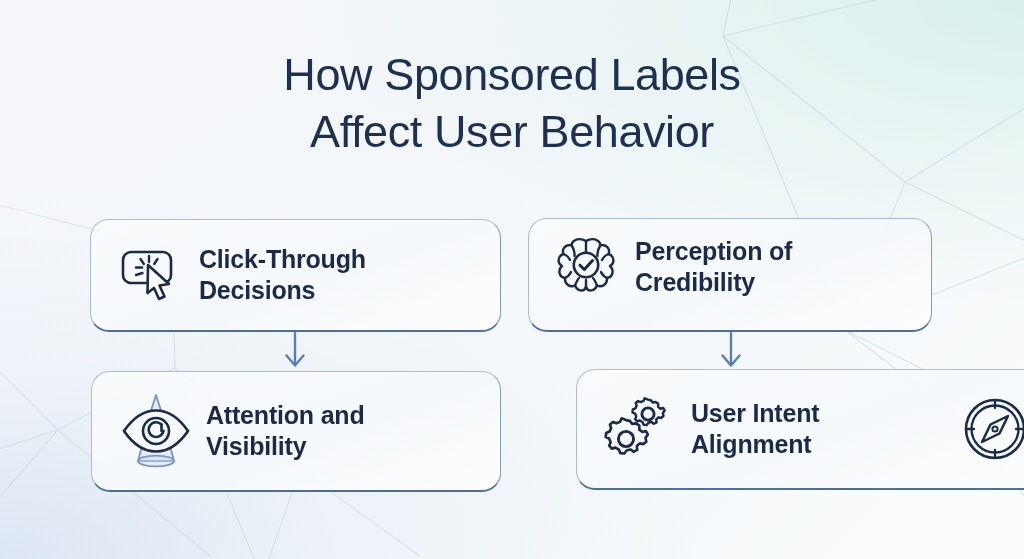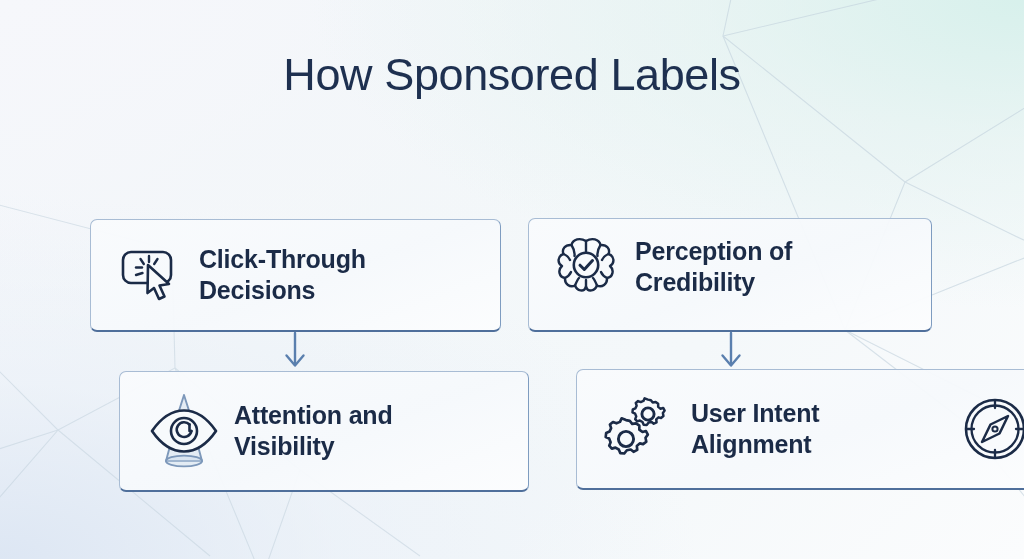"Affect User Behavior" span.title-line { html: none -> <span>Affect User Behavior</span> }
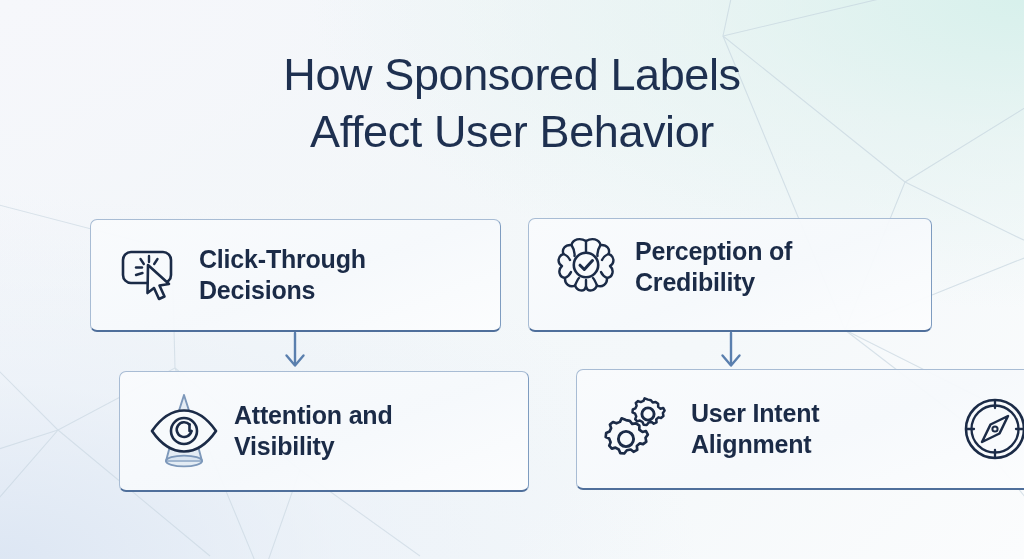"Click-Through" .card { border-radius: 7px -> 19px }
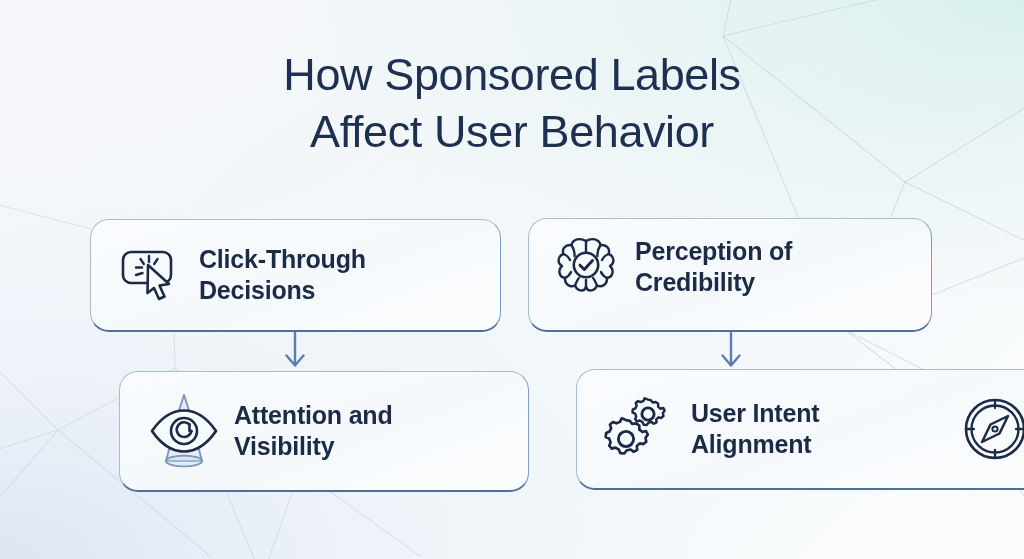"Attention and" #card-attention { margin-left: 28px -> none }
